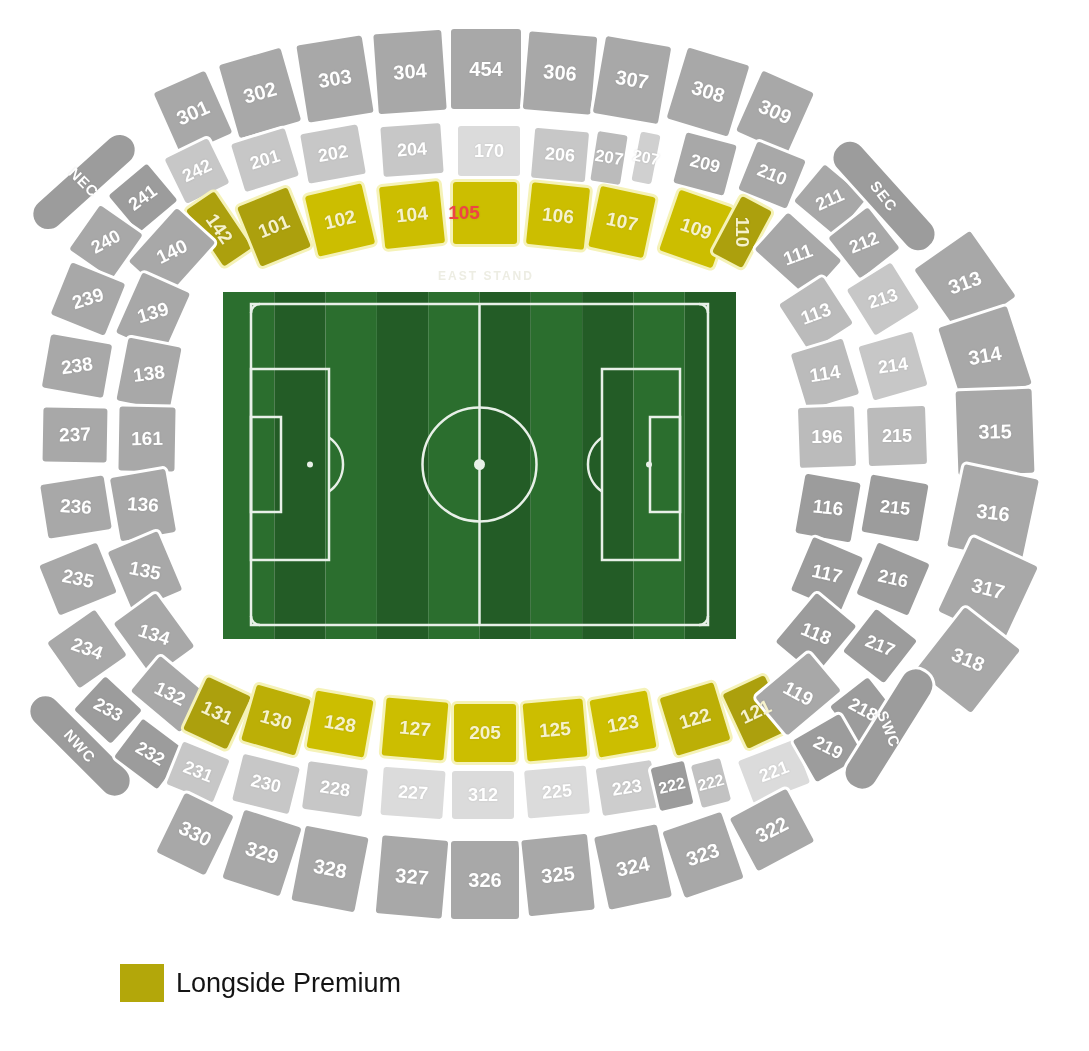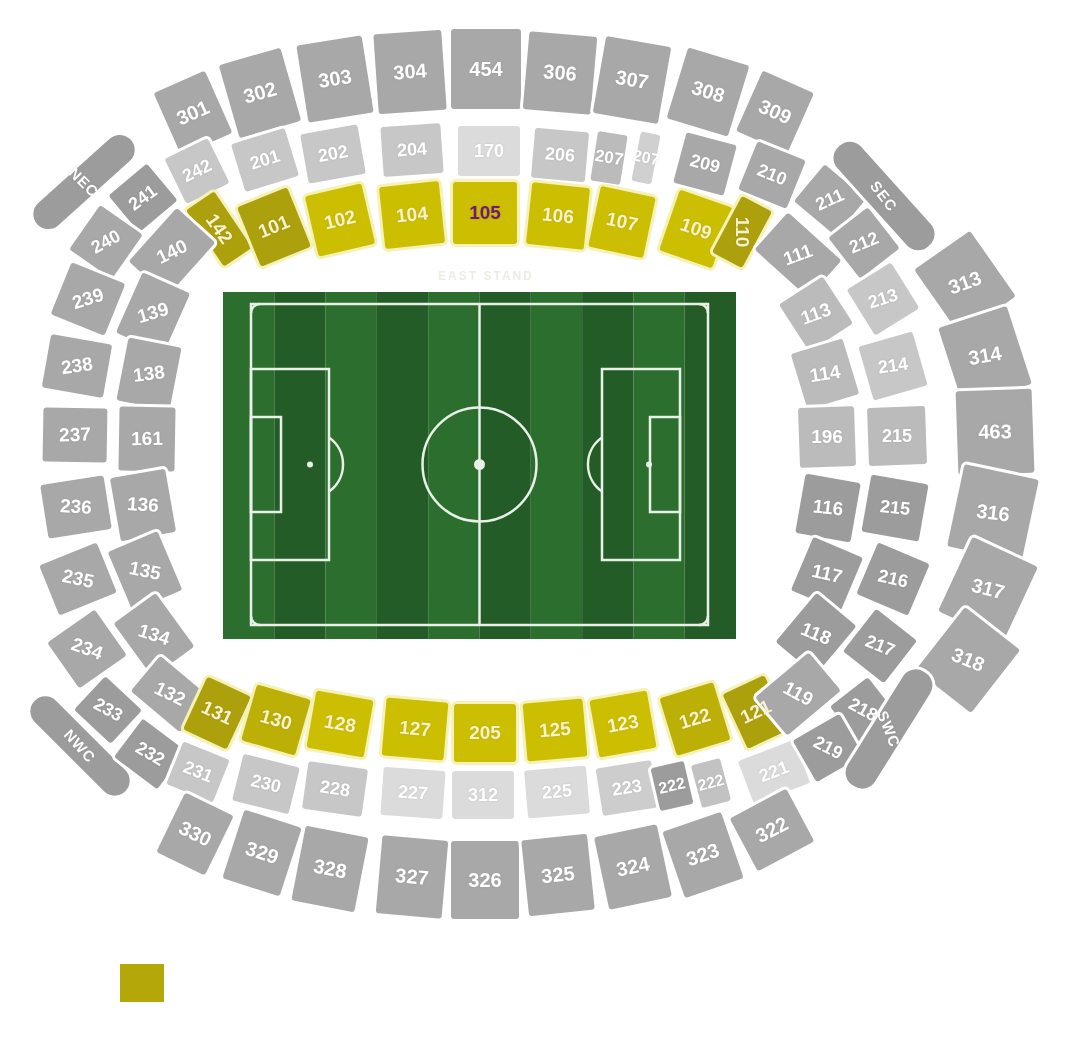"105" div.seclbl { color: #701a75 -> #ef4444; left: 485px -> 464px }
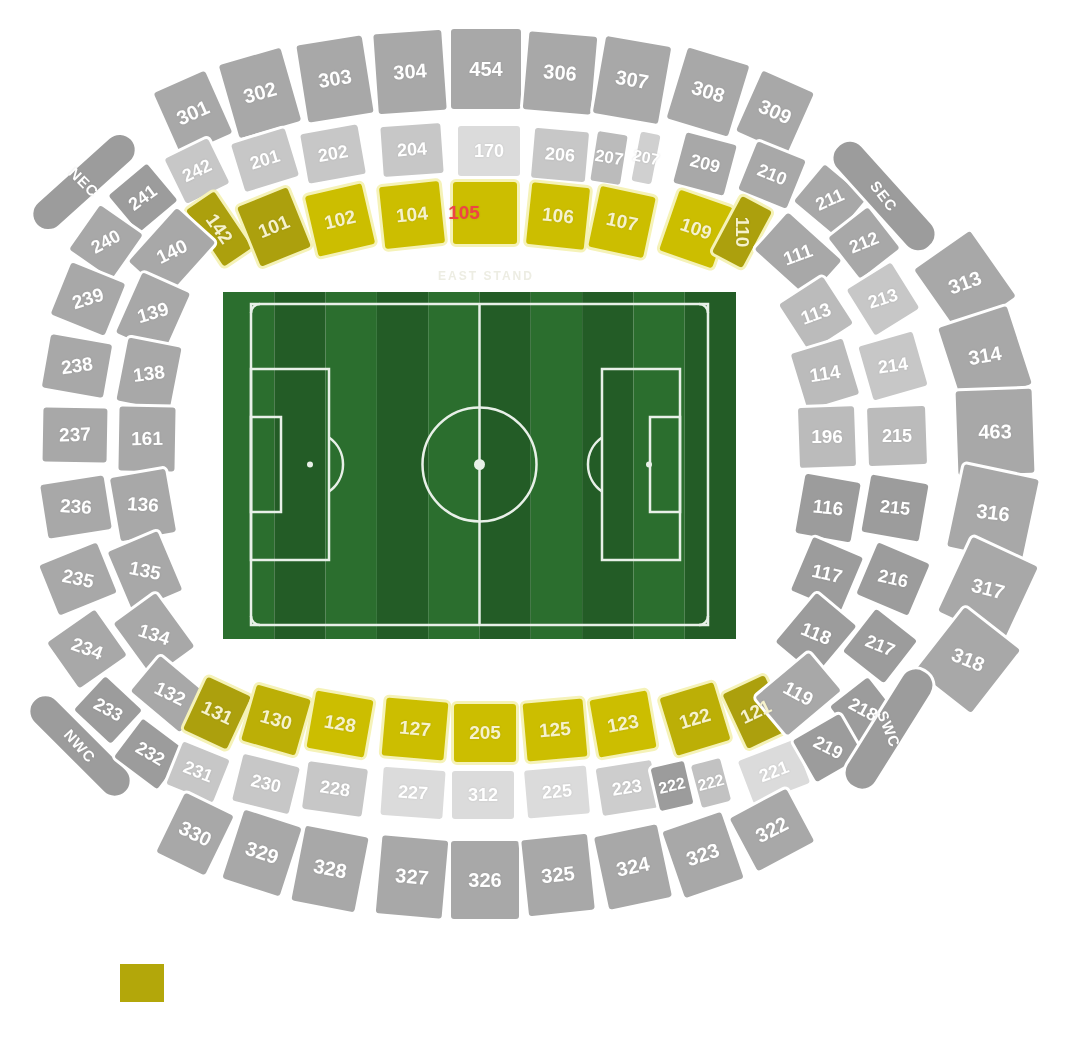"463" div.seclbl { text: 463 -> 315 }
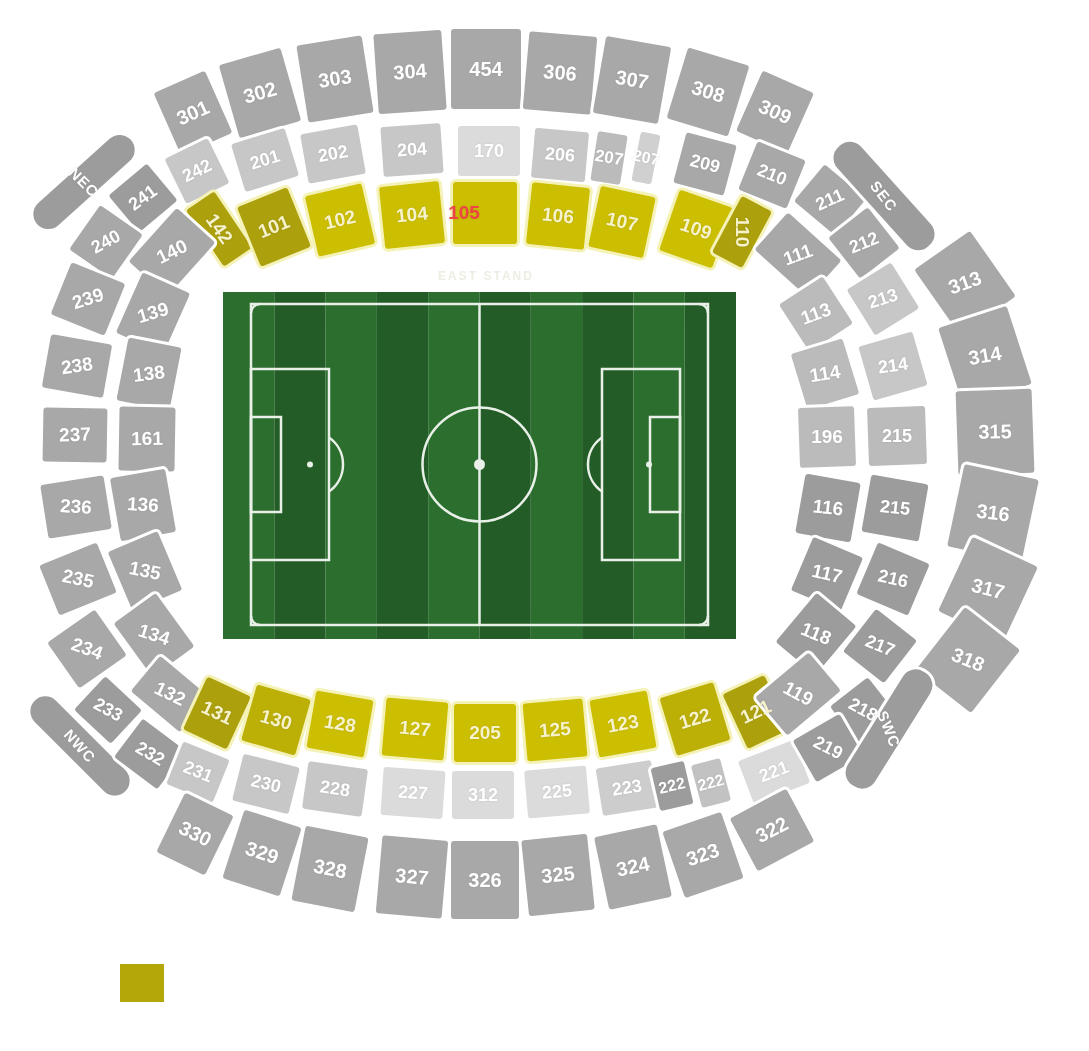"Longside Premium" span { html: none -> <span>Longside Premium</span> }
